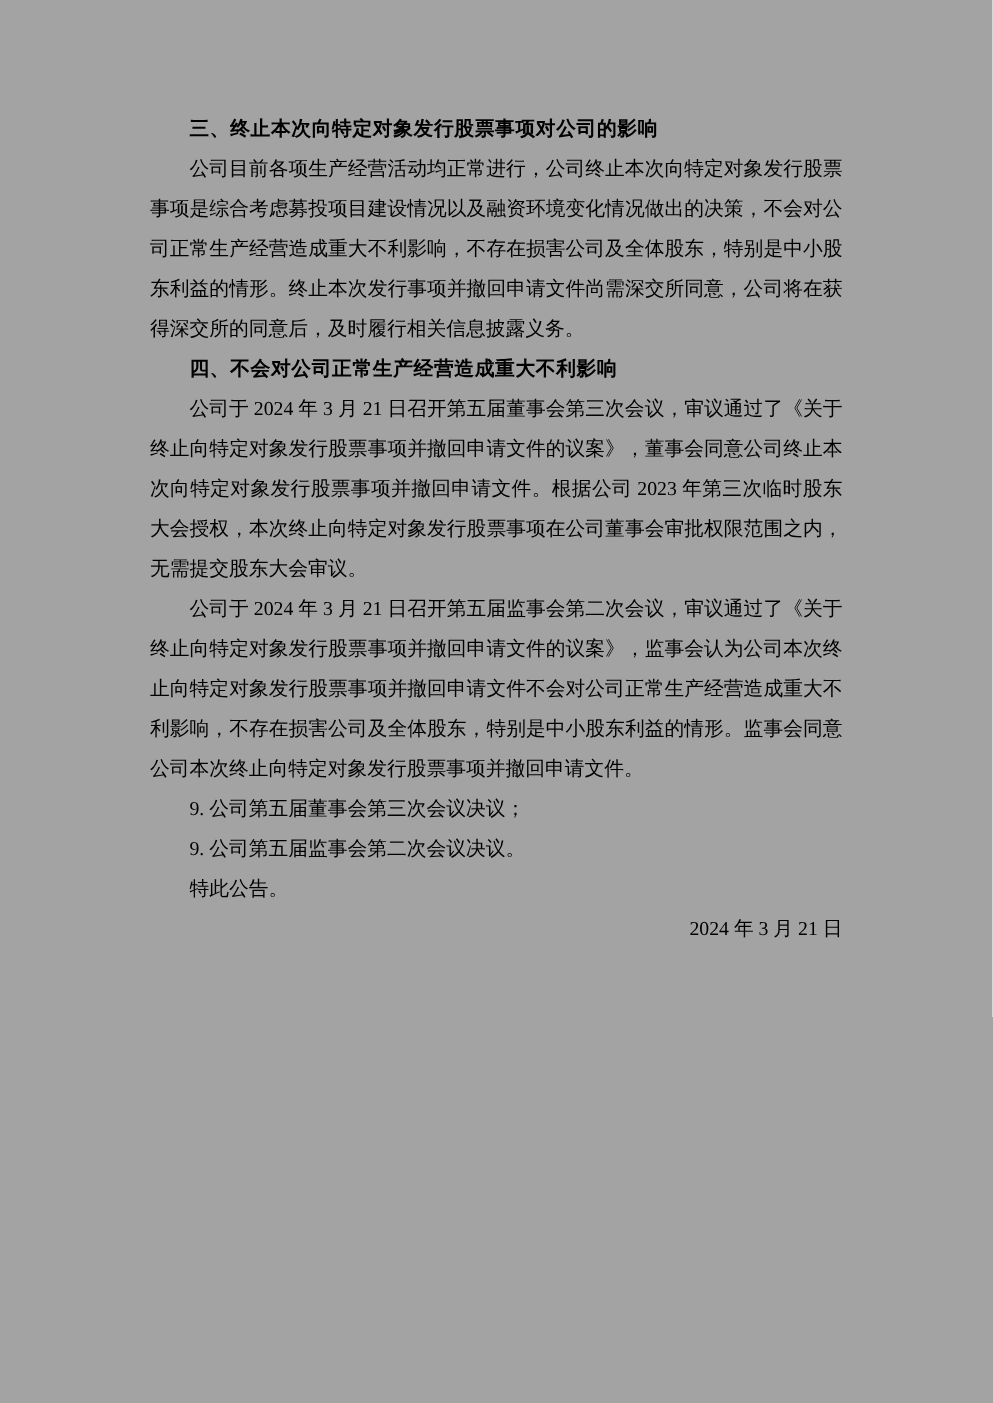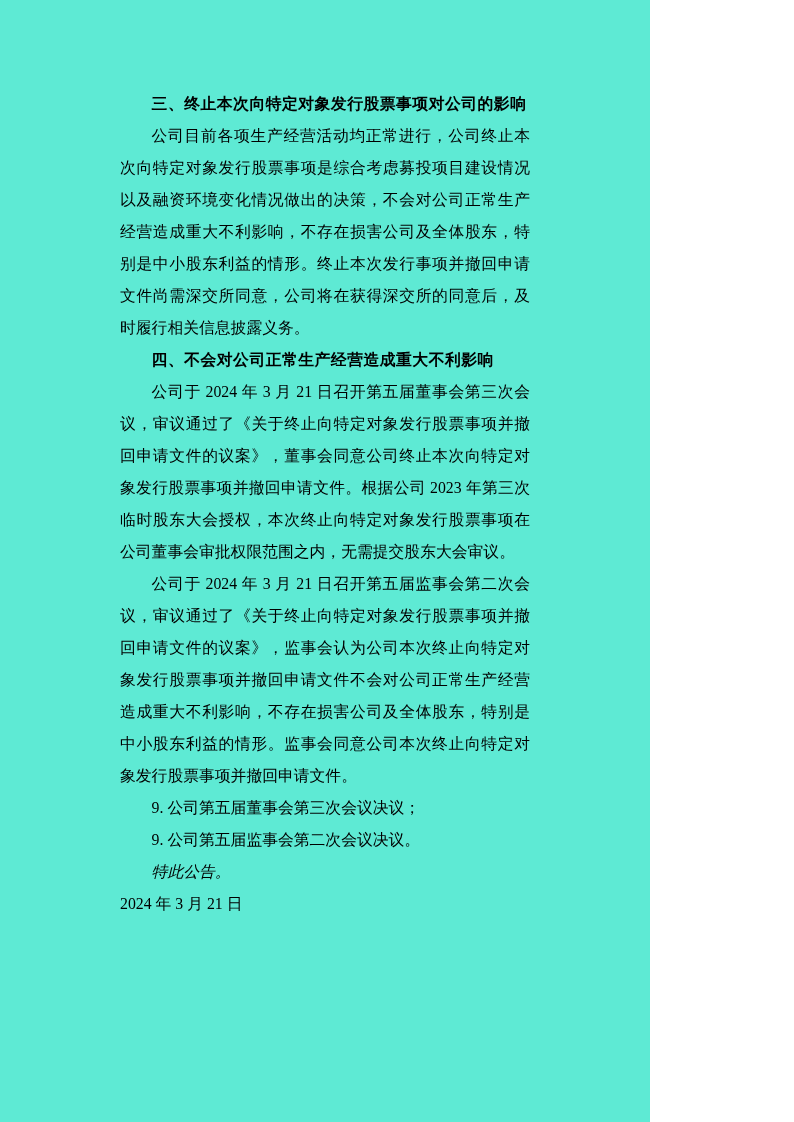"三、终止本次向特定对象发行股票事项对公司的影响" .page { background: #5eead4 -> #a3a3a3; width: 650px -> 794px }
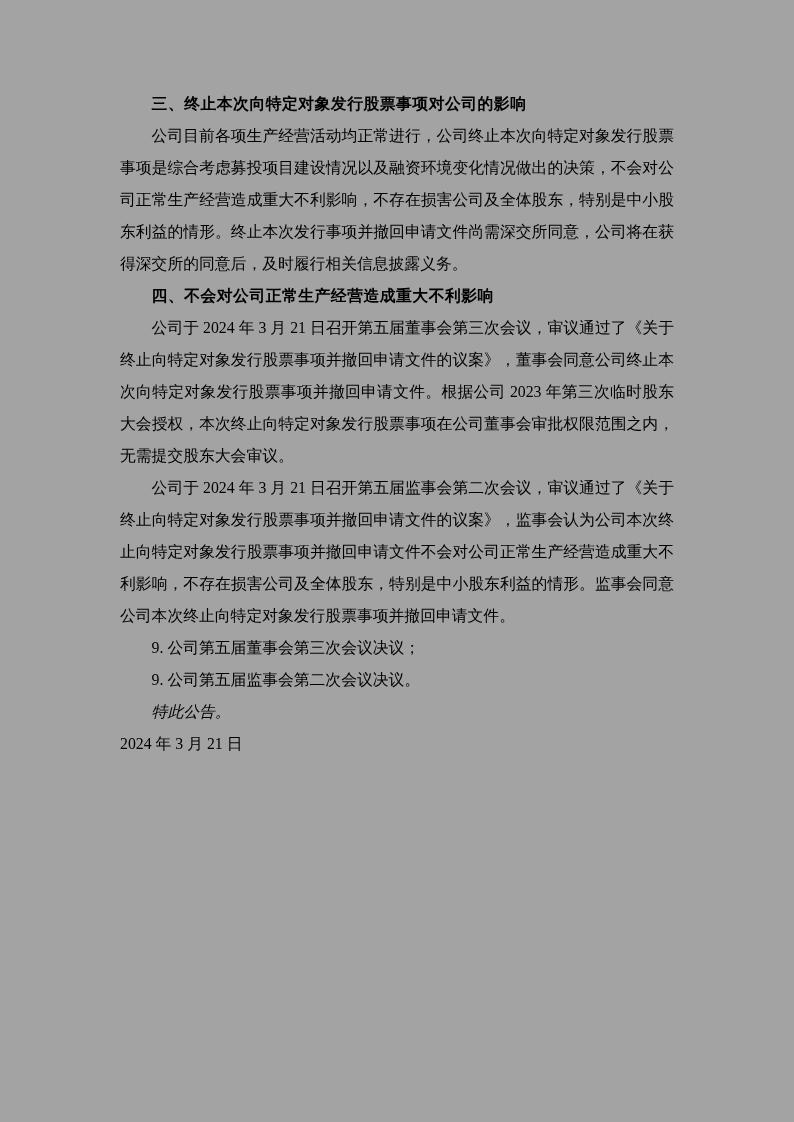"特此公告。" .closing { font-style: italic -> none }
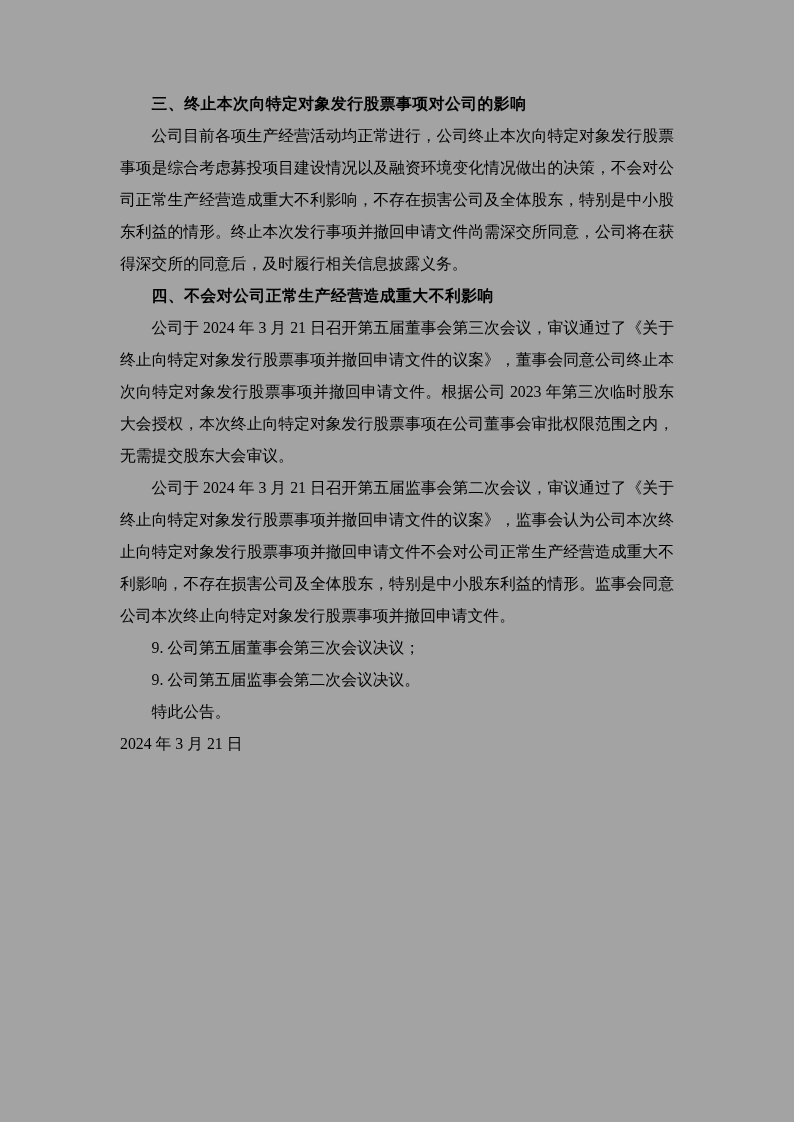"2024 年 3 月 21" .sign-date { text-align: none -> right }
